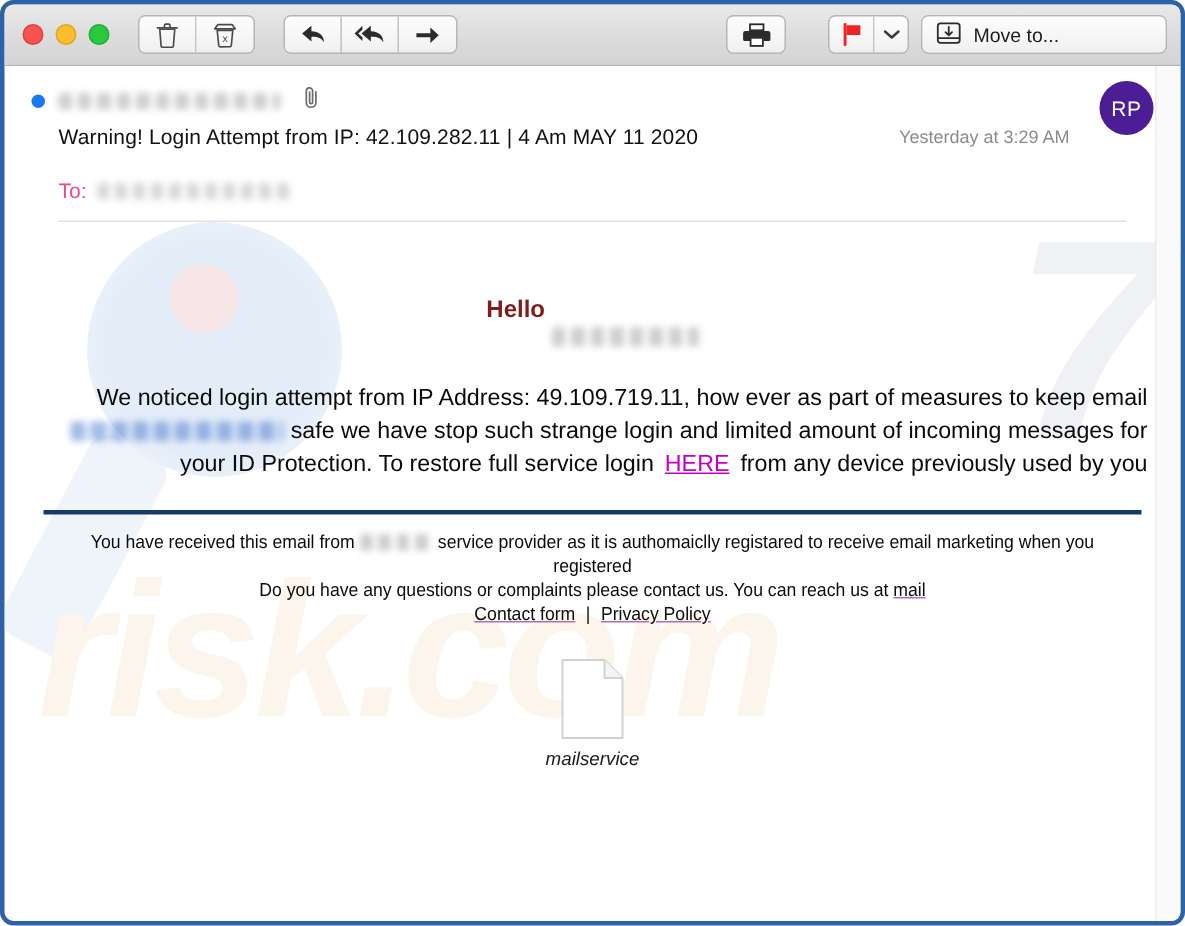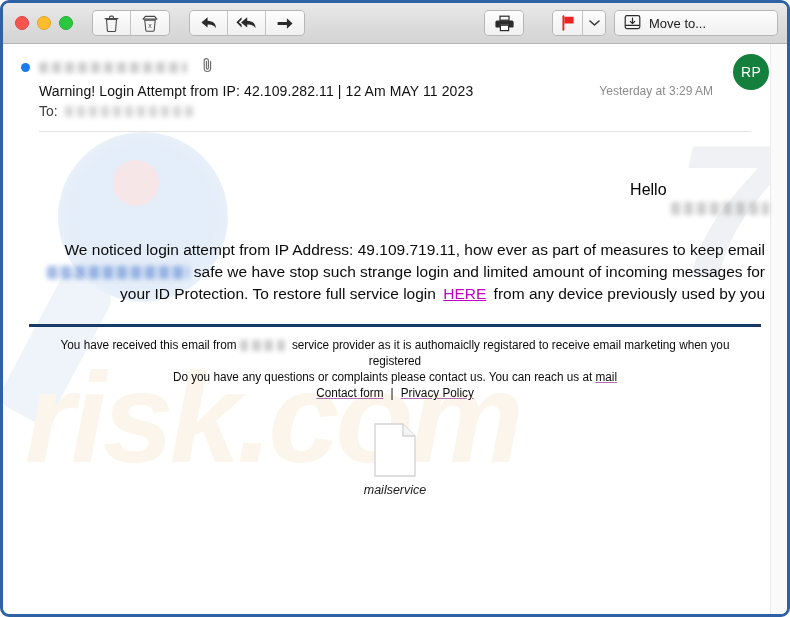"RP" .avatar { background: #15803d -> #4c1d95 }
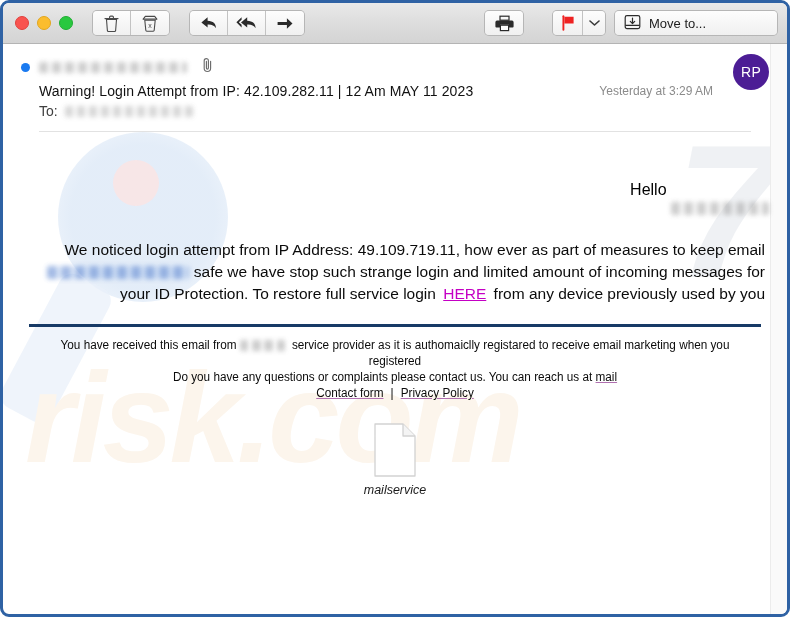"Warning! Login Attempt from IP:" div.subject { text: 12  Am MAY 11 2023 -> 4  Am MAY 11 2020 }
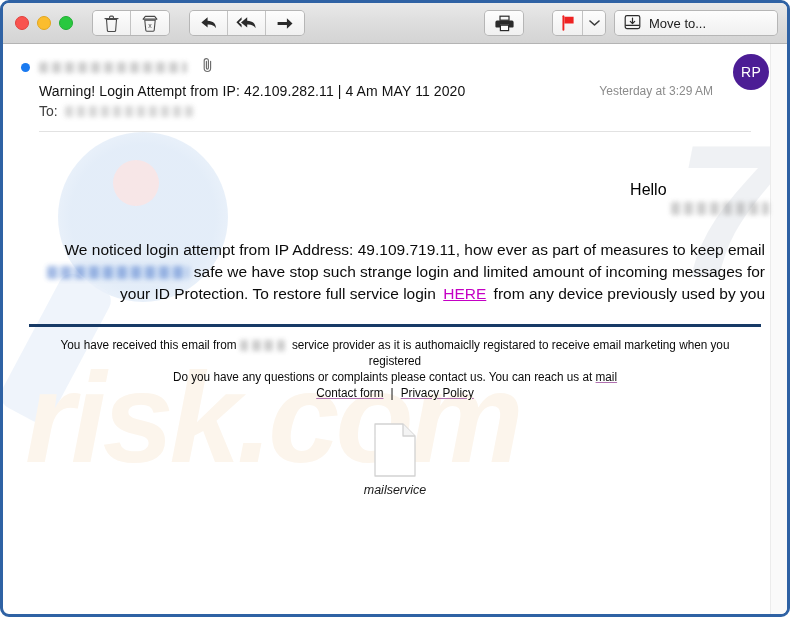"To:" .to-row { color: #404040 -> #ec4899; margin-top: 4px -> 20px }
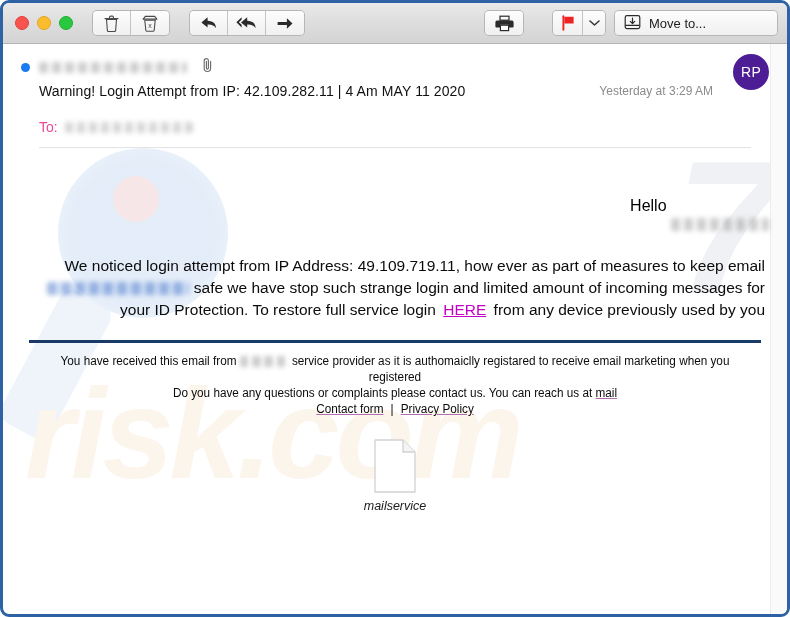"Hello" .hello { color: #000000 -> #7f1d1d; font-weight: none -> bold; text-align: right -> center }
